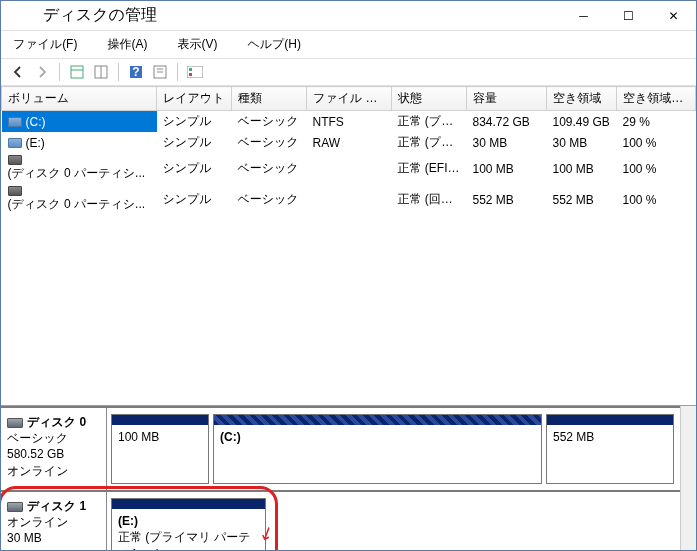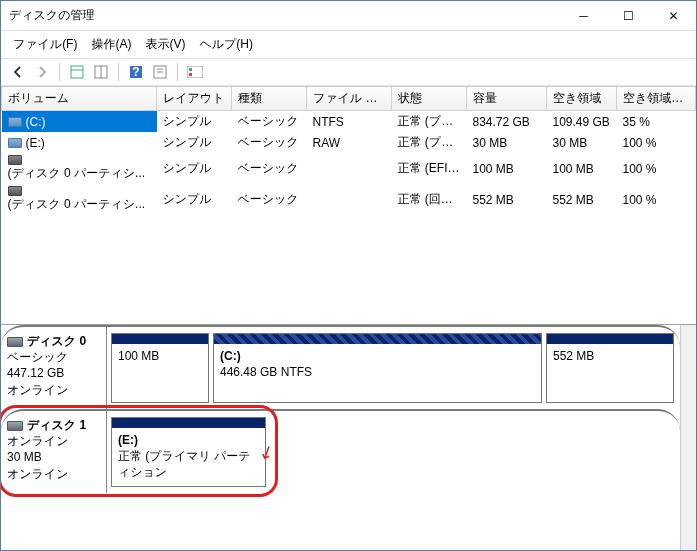"ディスクの管理" .titlebar-title { font-size: 12px -> 16px; margin-left: none -> 34px }
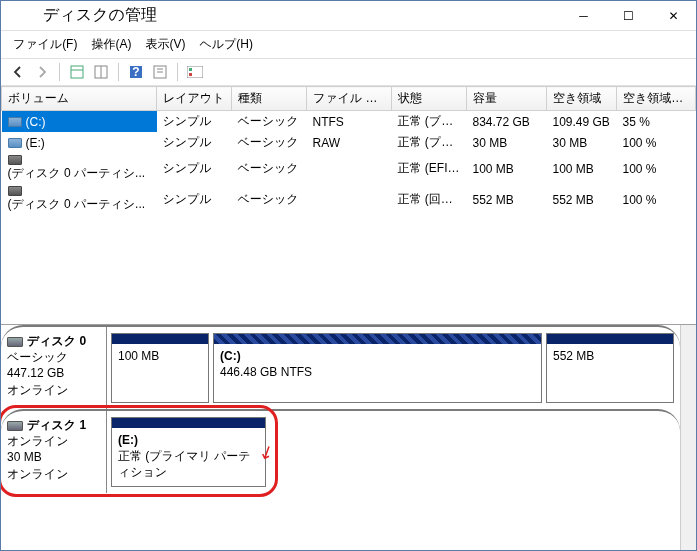"ファイル(F)" .menubar { gap: 2px -> 18px }
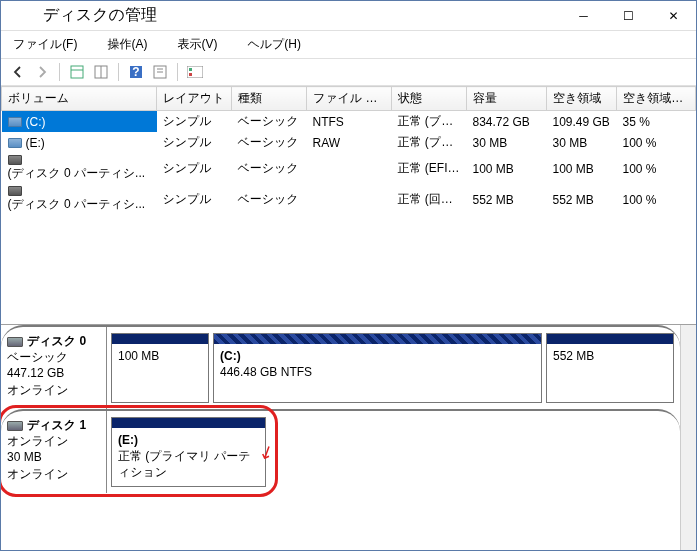"ボリューム" .table-wrap { height: 239px -> 320px }
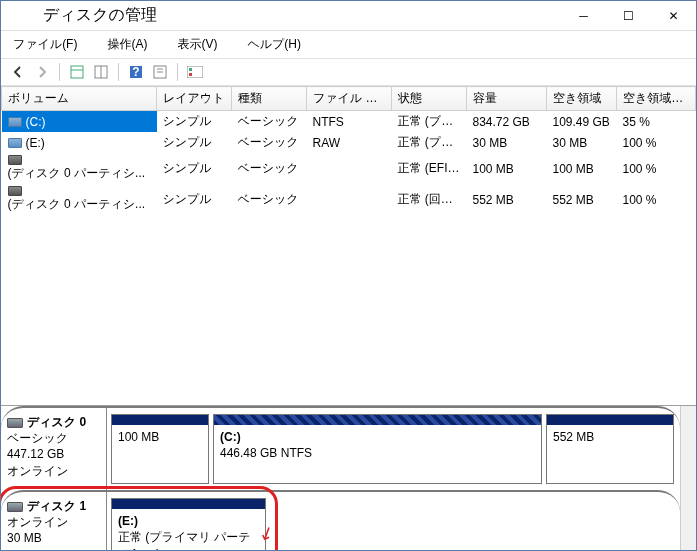"35 %" td { text: 35 -> 29 }
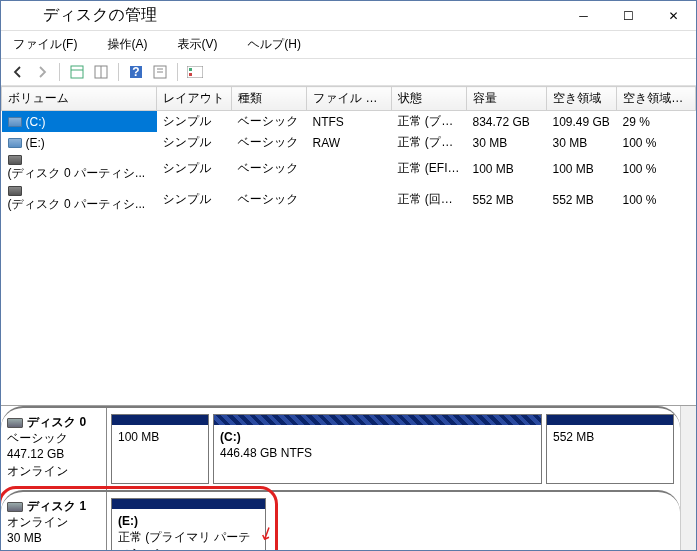"ディスク 0" .disk-row { border-radius: 22px -> none }
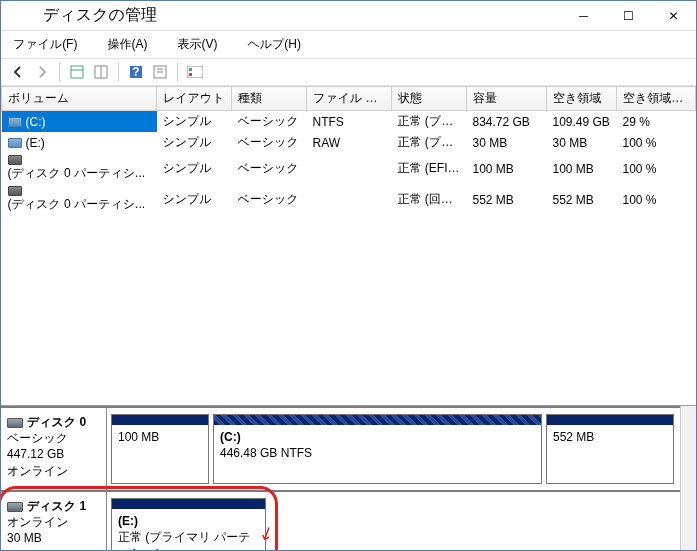"447.12 GB" div { text: 447.12 -> 580.52 }
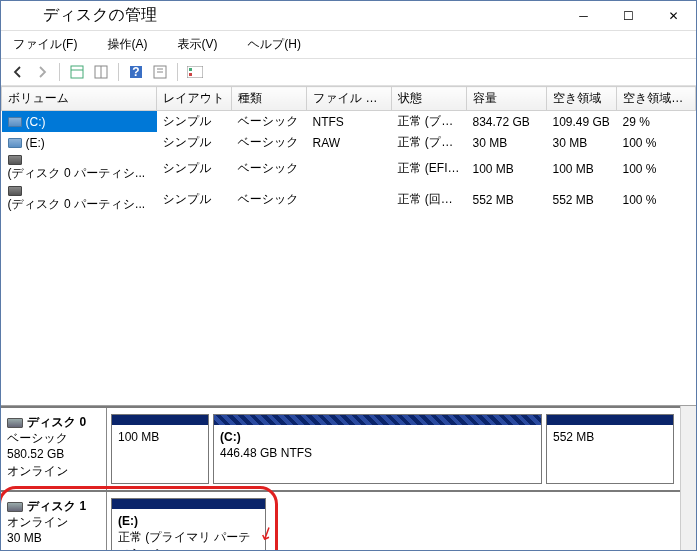"446.48 GB NTFS" div { html: <div>446.48 GB NTFS</div> -> none }
